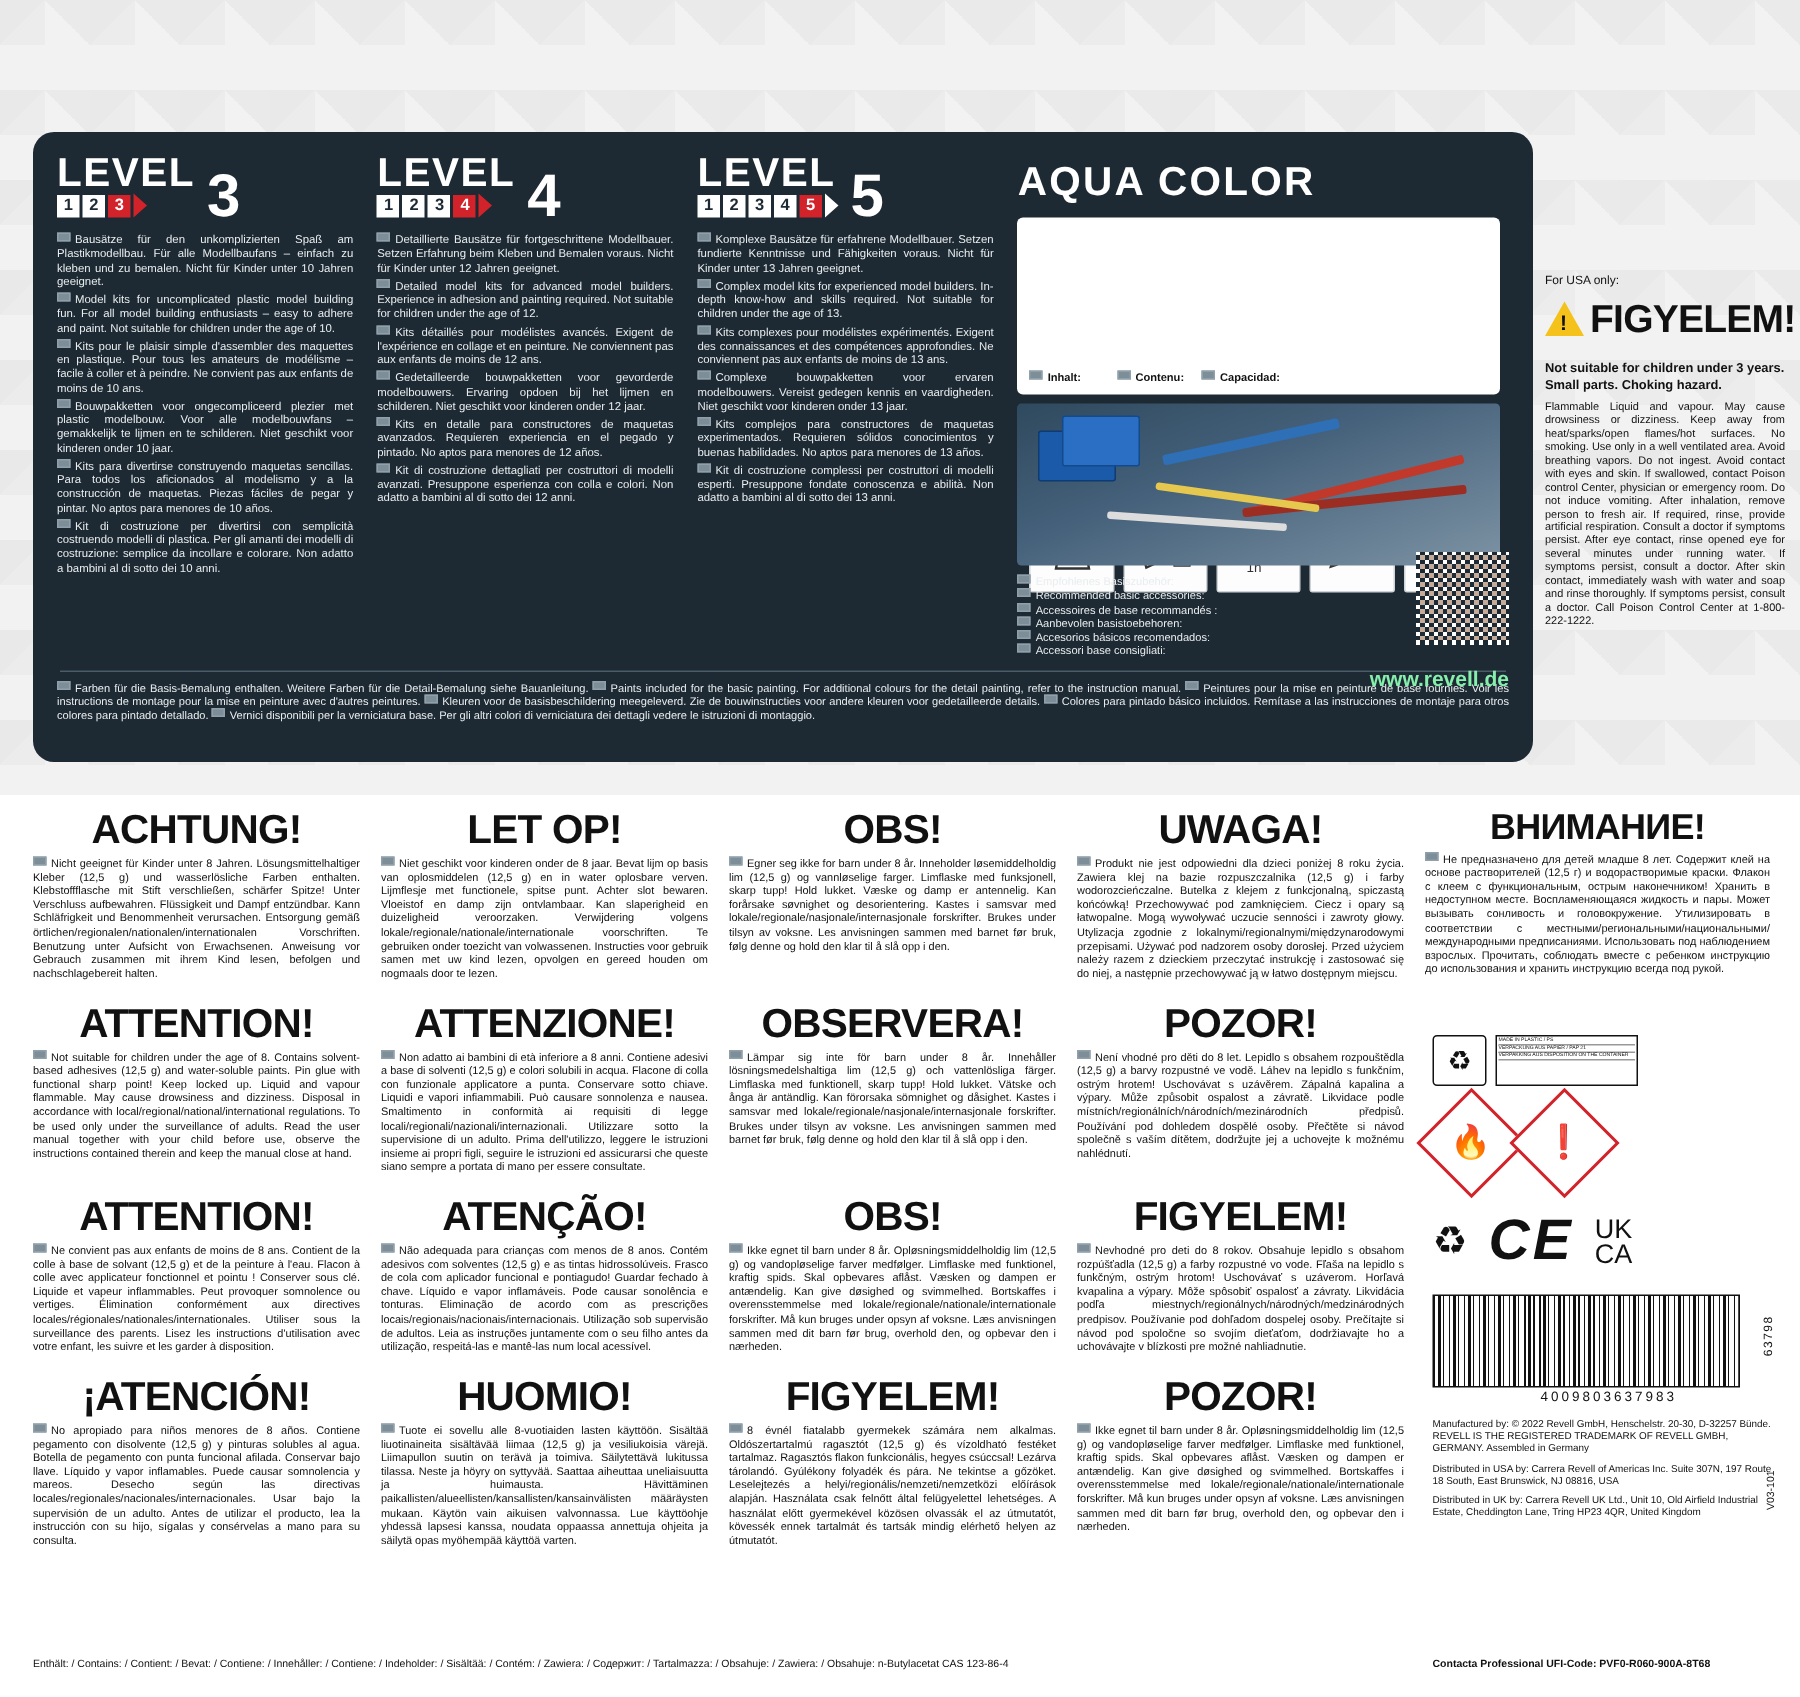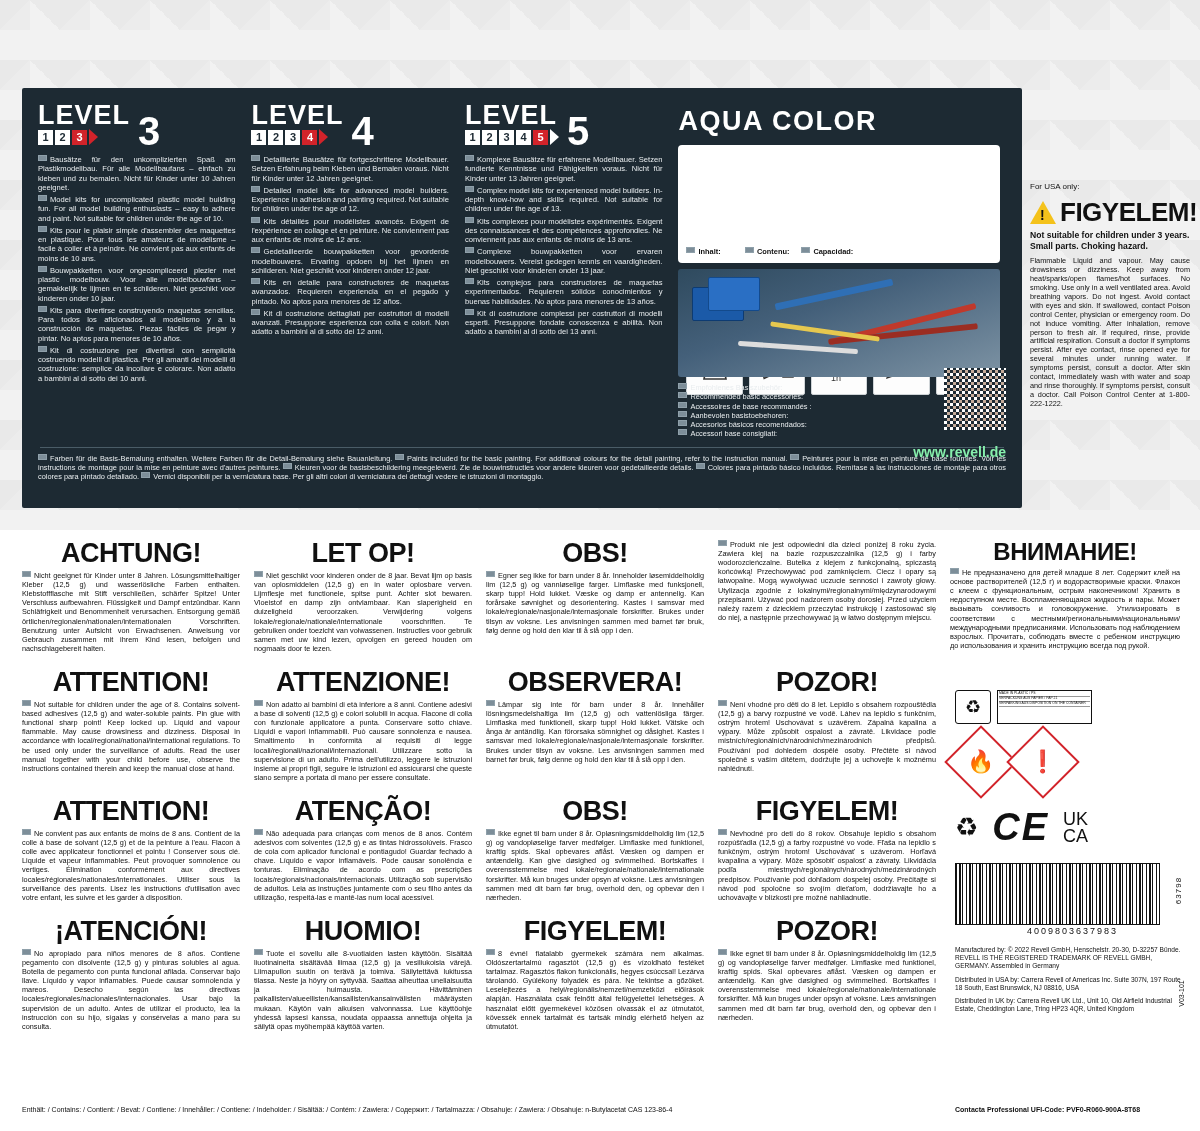"LEVEL" .dark-panel { border-radius: 2px -> 14px }
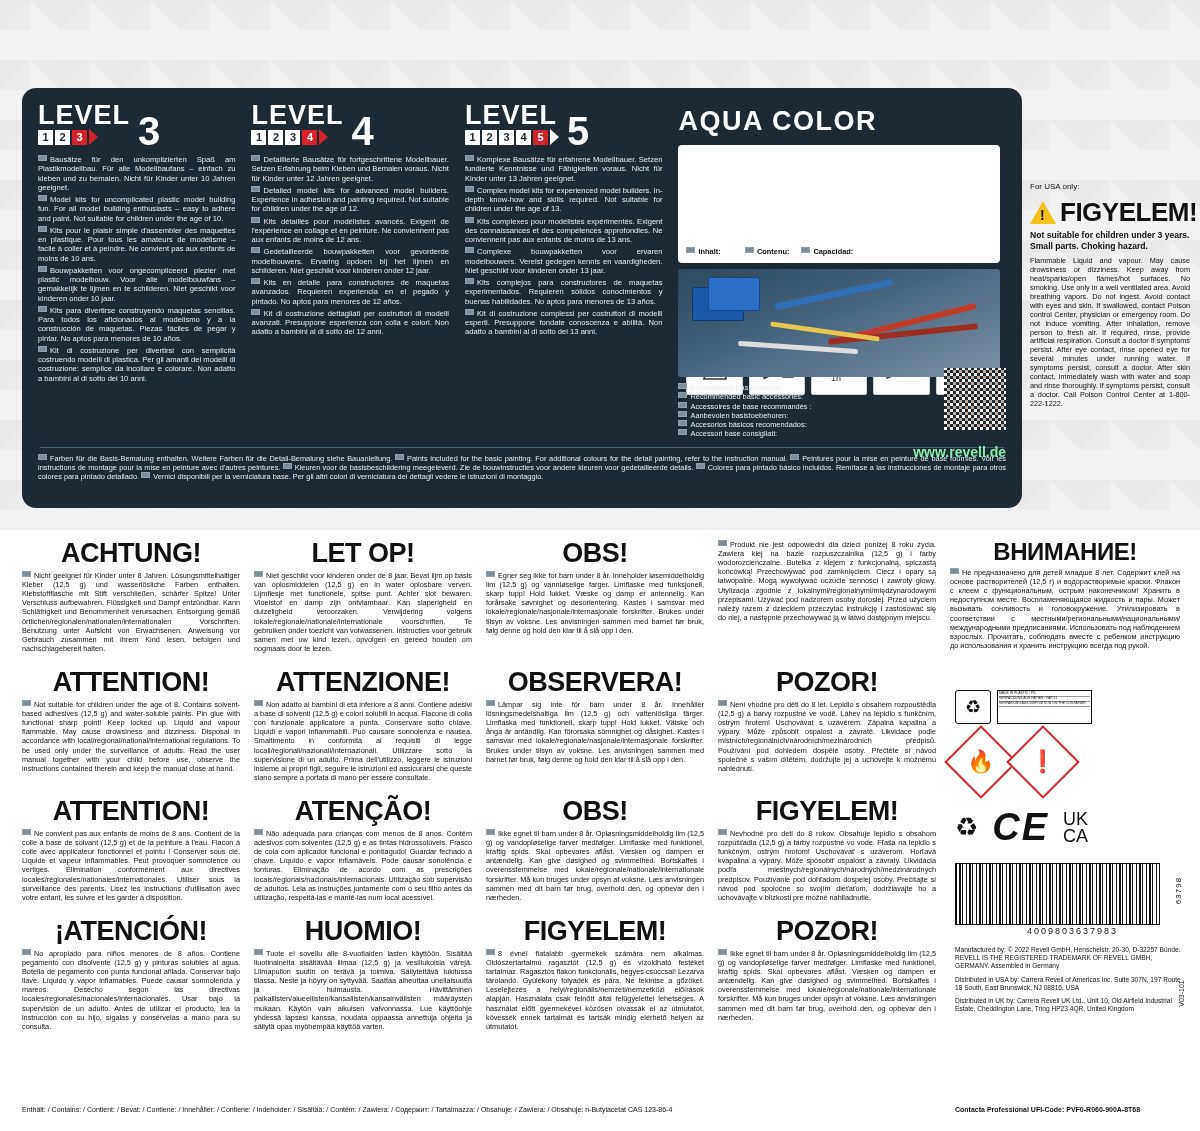"Not suitable for children under 3" .warn-sub { margin-top: 2px -> 12px }
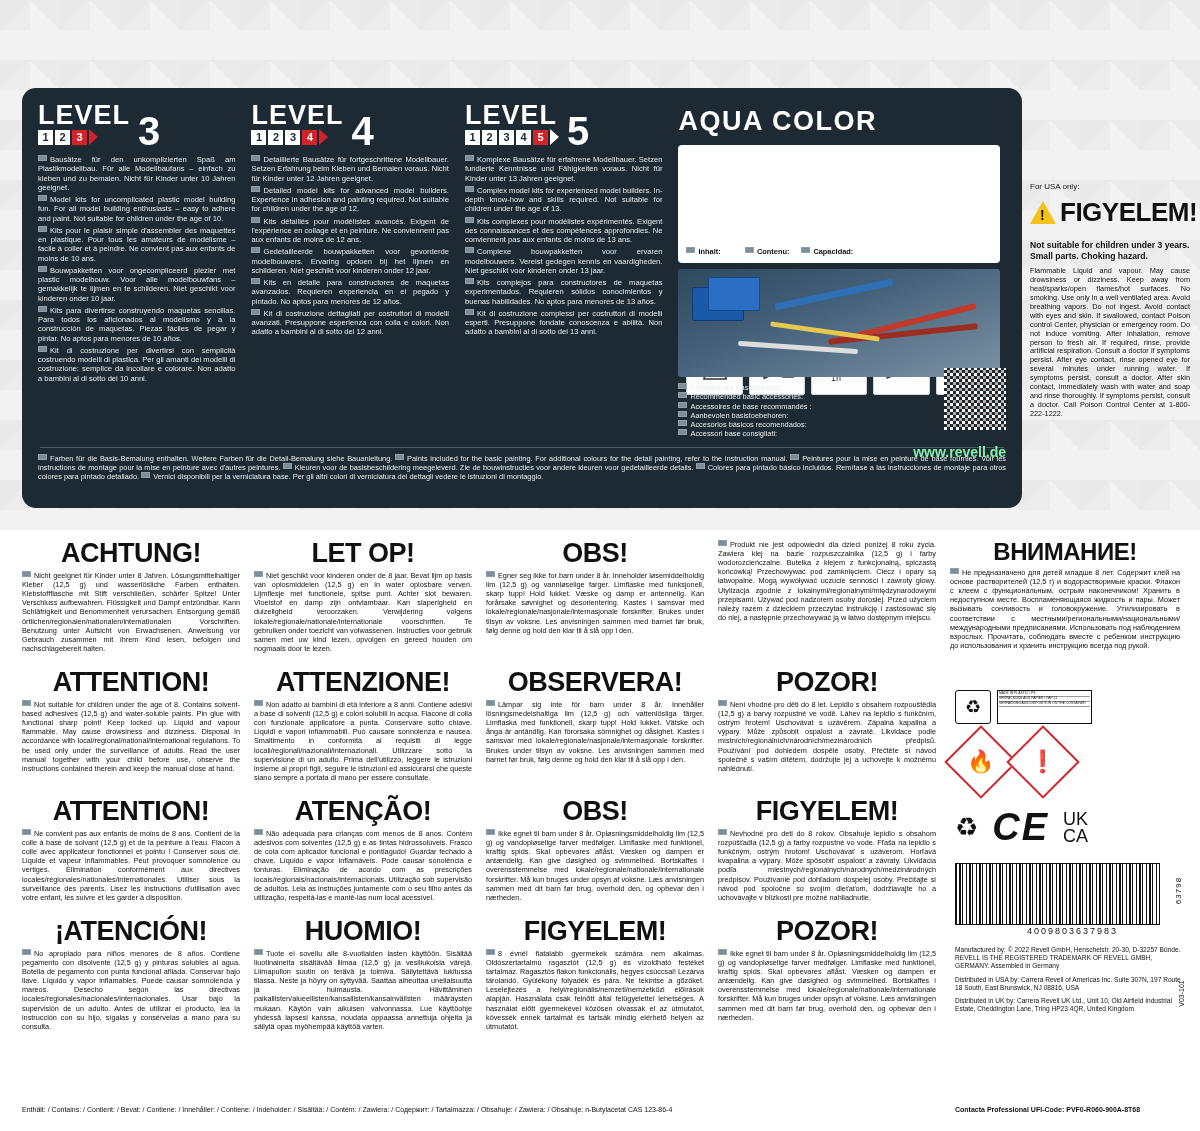"UWAGA!" h2 { html: none -> <h2>UWAGA!</h2> }
